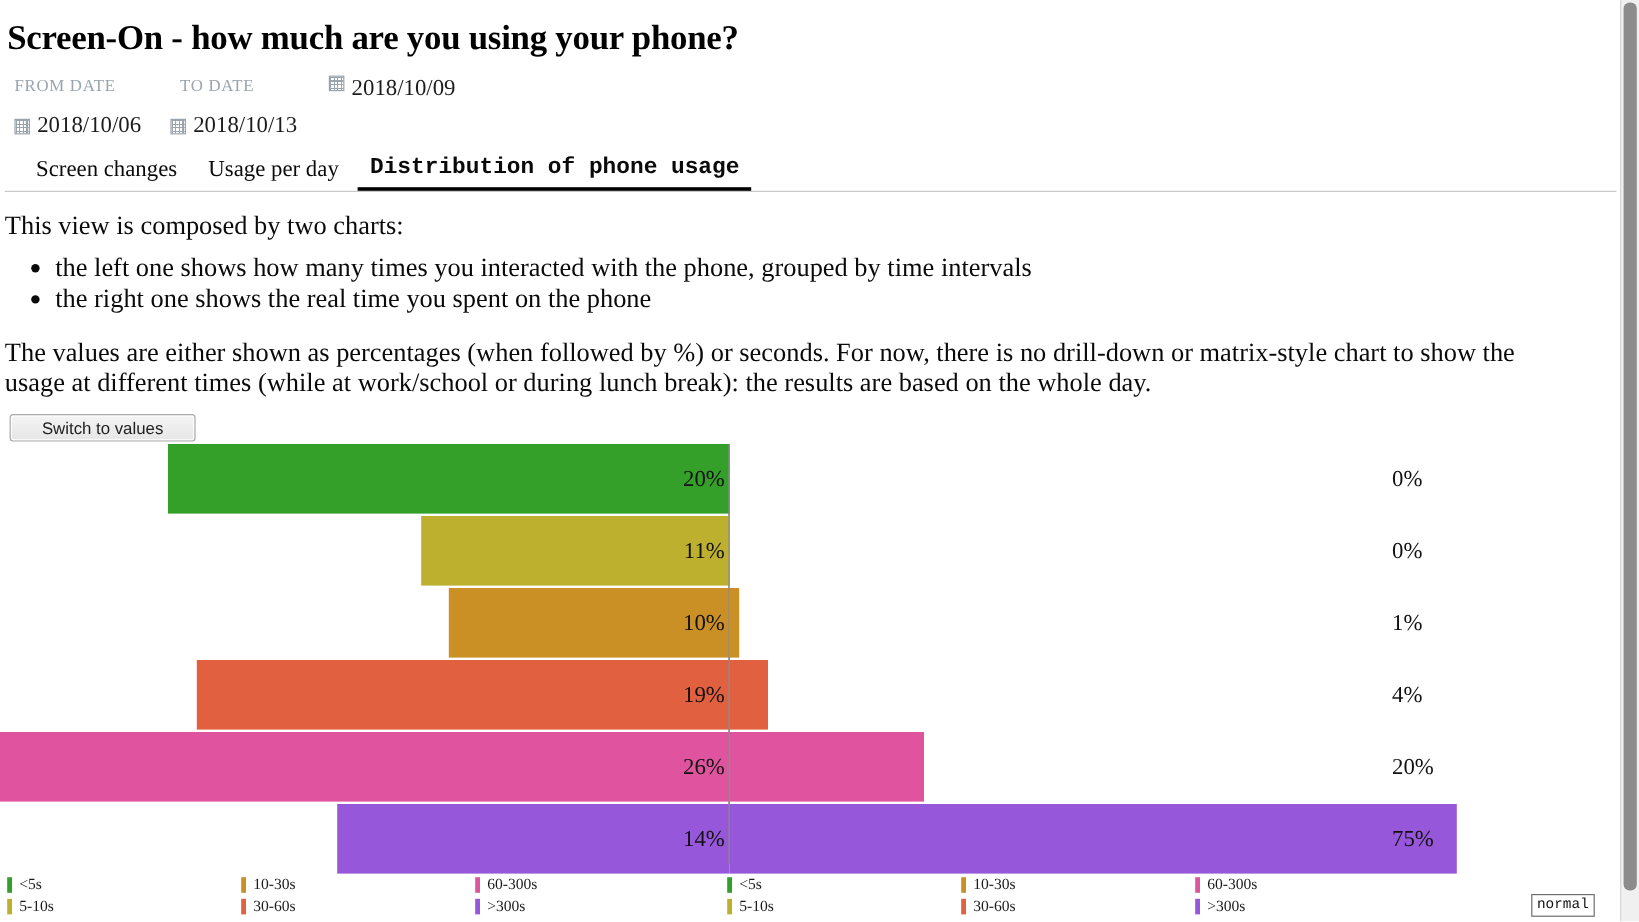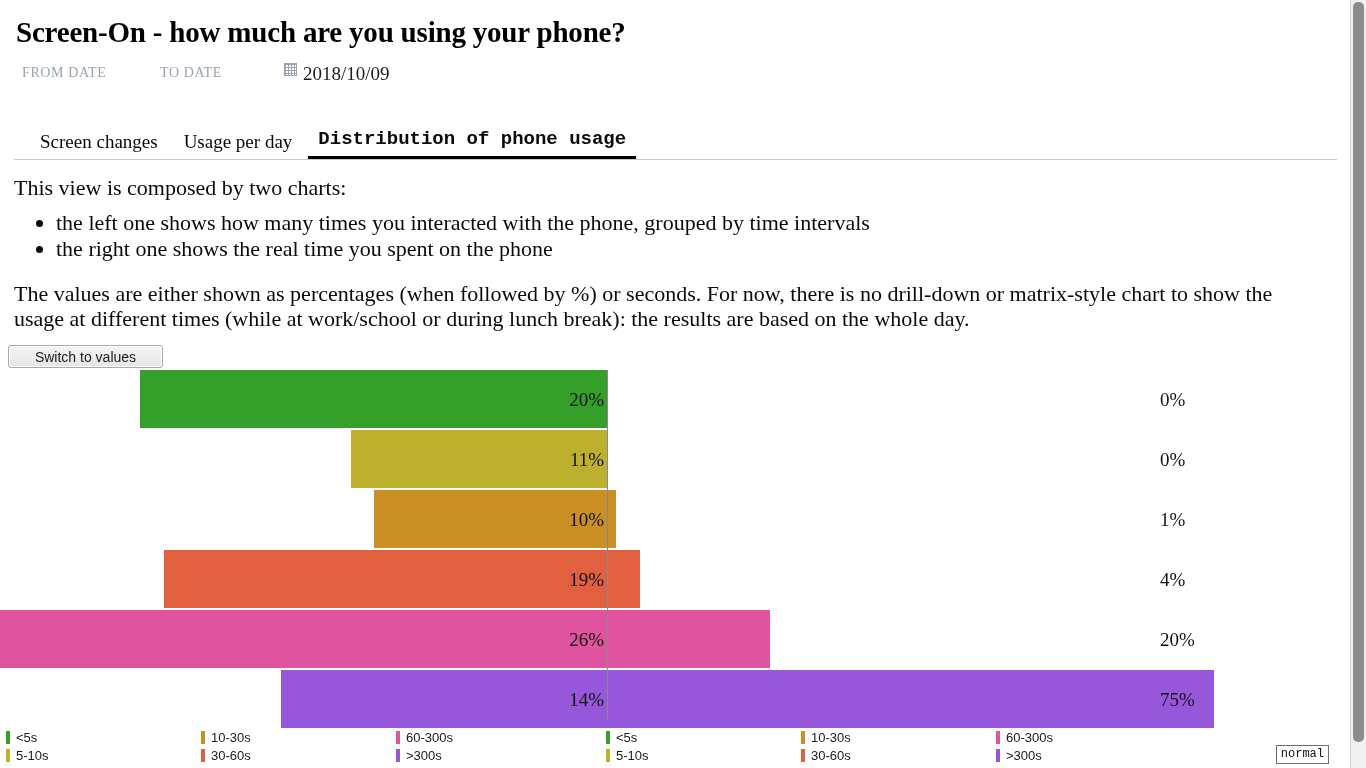"Screen-On - how much are" .page { padding: 0 14px -> 0 4px }
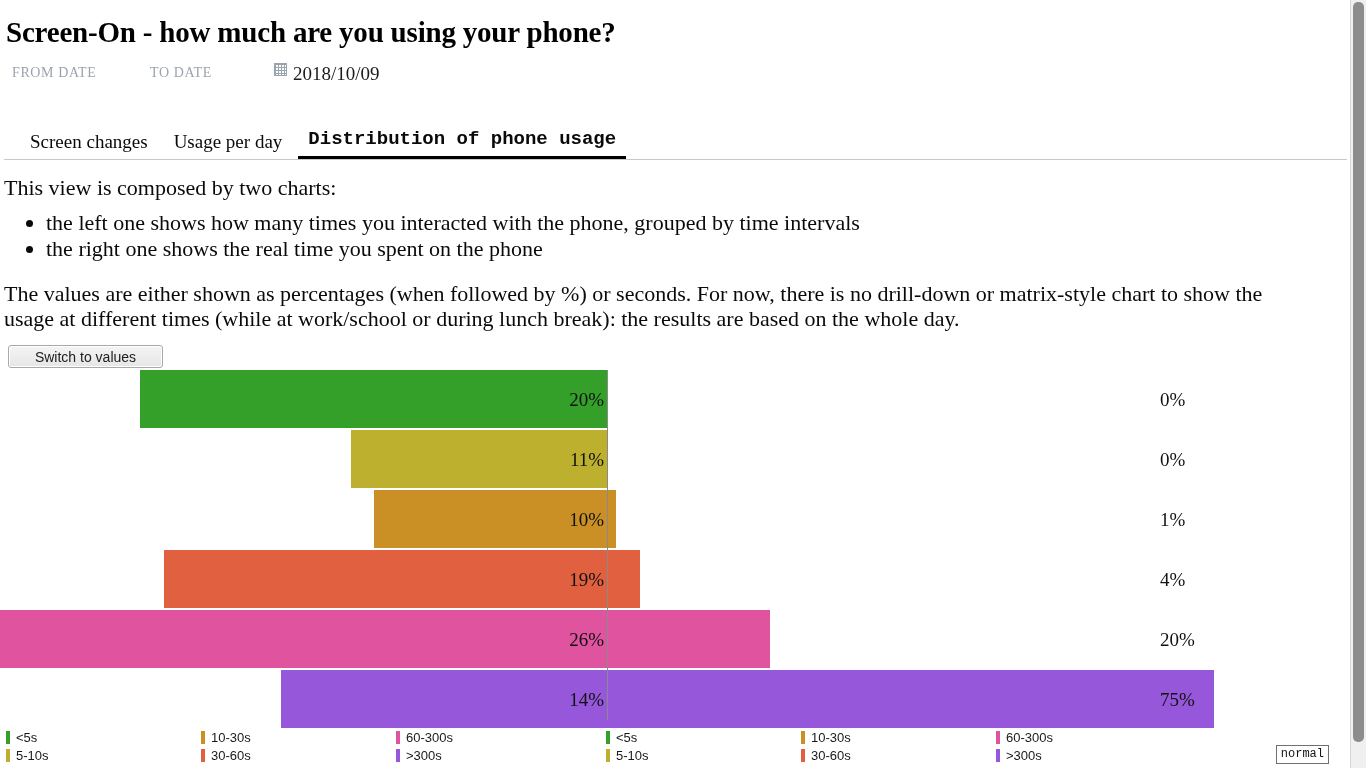"2018/10/06" div.date-values { html: none -> <div> <span> <span></span> <span>2018/10/06</span> </span> <span> <span></span> <span>2018/10/13</span> </span> </div> }
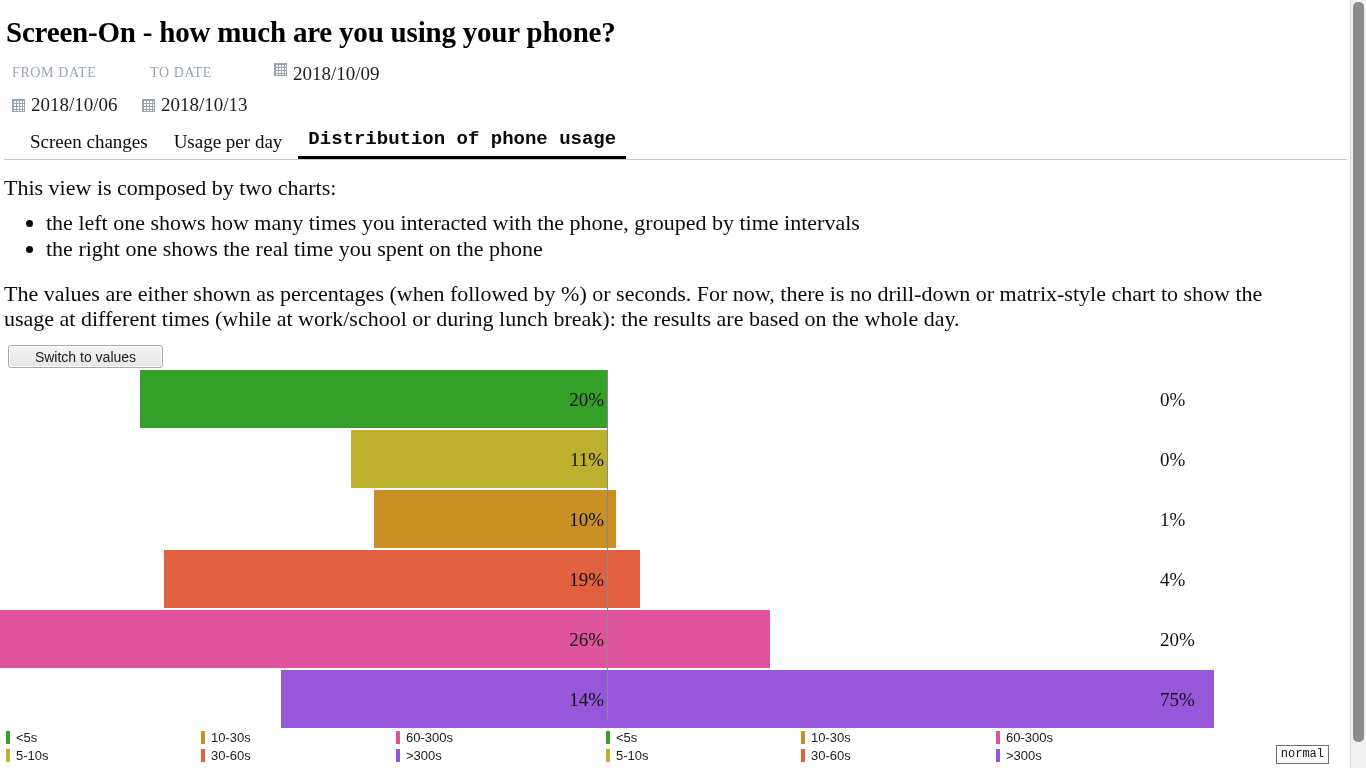"<5s" .legend-item { font-family: Liberation Sans, sans-serif -> Liberation Serif, serif }
